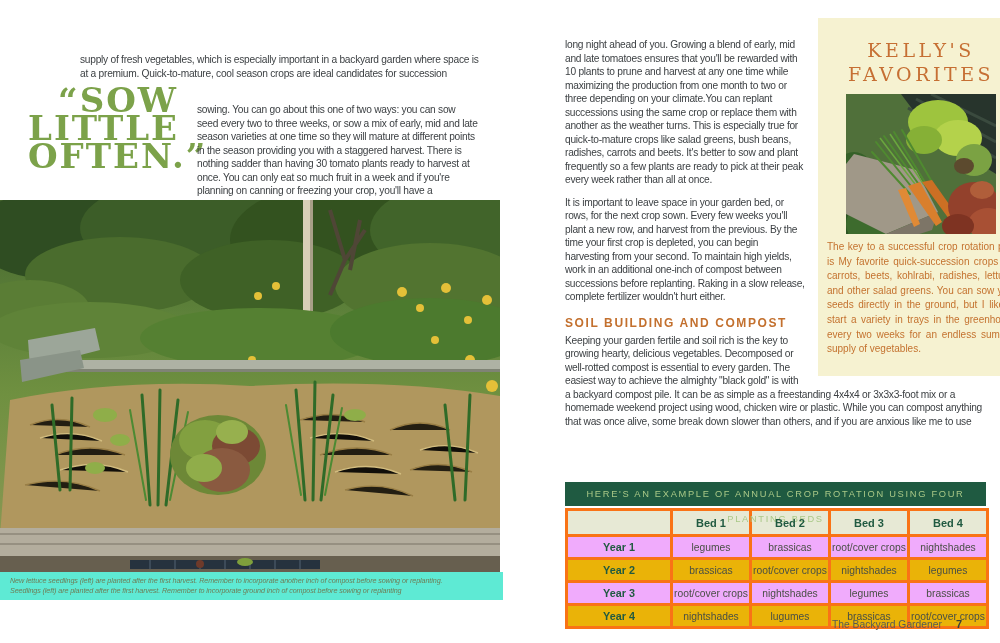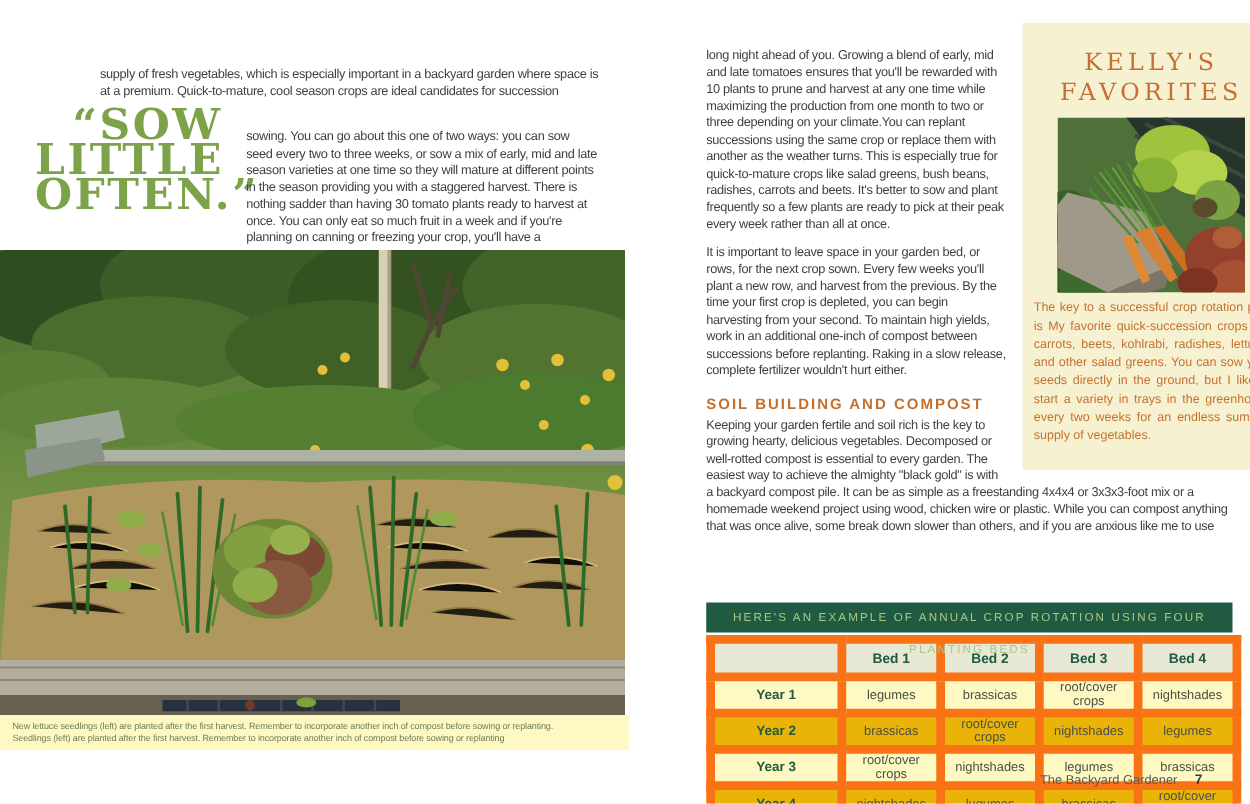"Bed 1" .crop-table th,.crop-table td { border: 7px solid #f97316 -> 3px solid #f97316 }
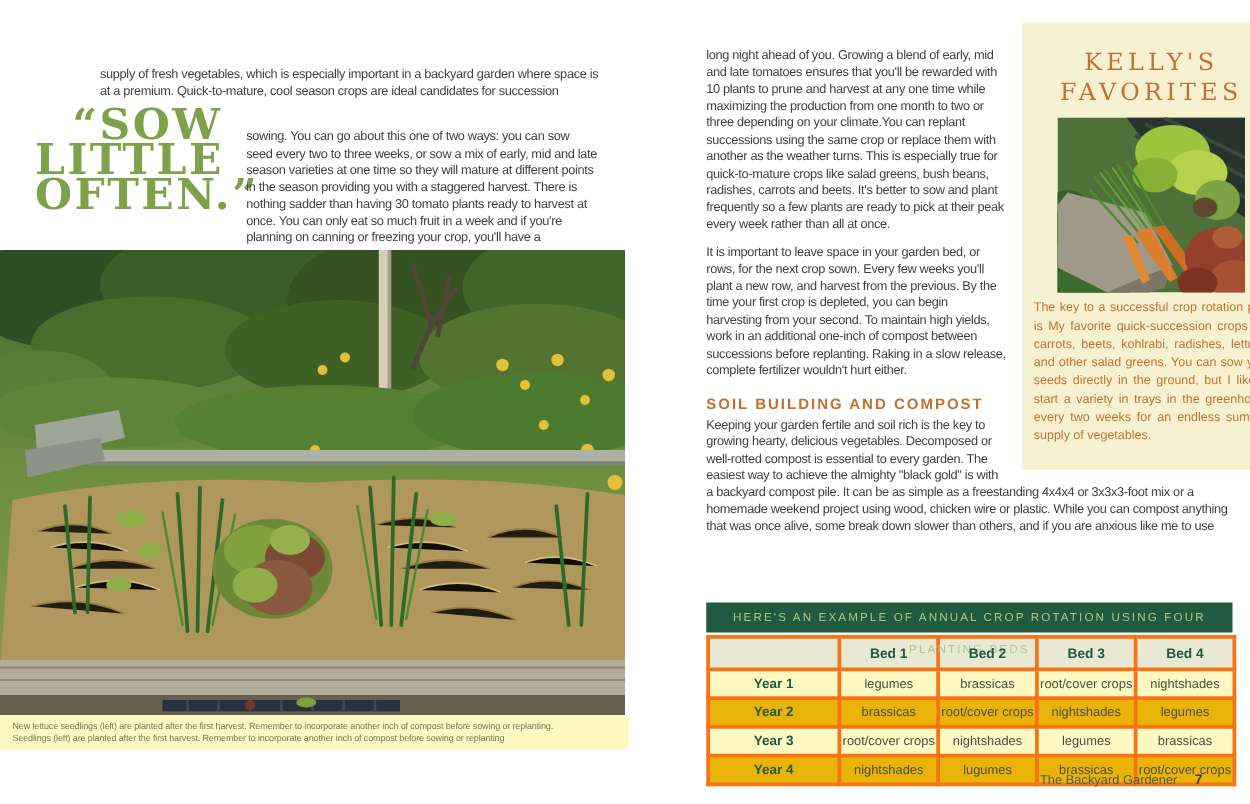"Year 1" .crop-table tr.row-white td,.crop-table tr.row-white th { background: #fef9c3 -> #f0abfc }
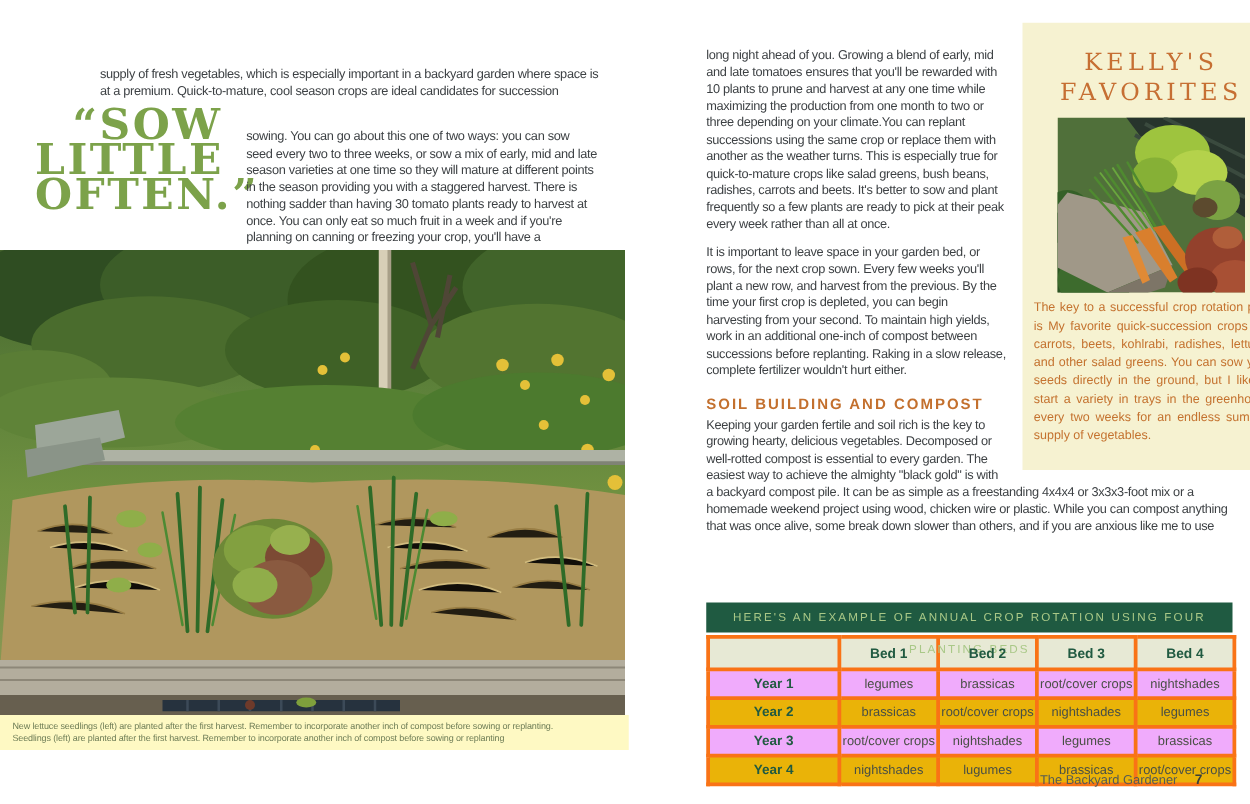"New lettuce seedlings (left) are" .photo-caption { background: #fef9c3 -> #5eead4; font-style: none -> italic }
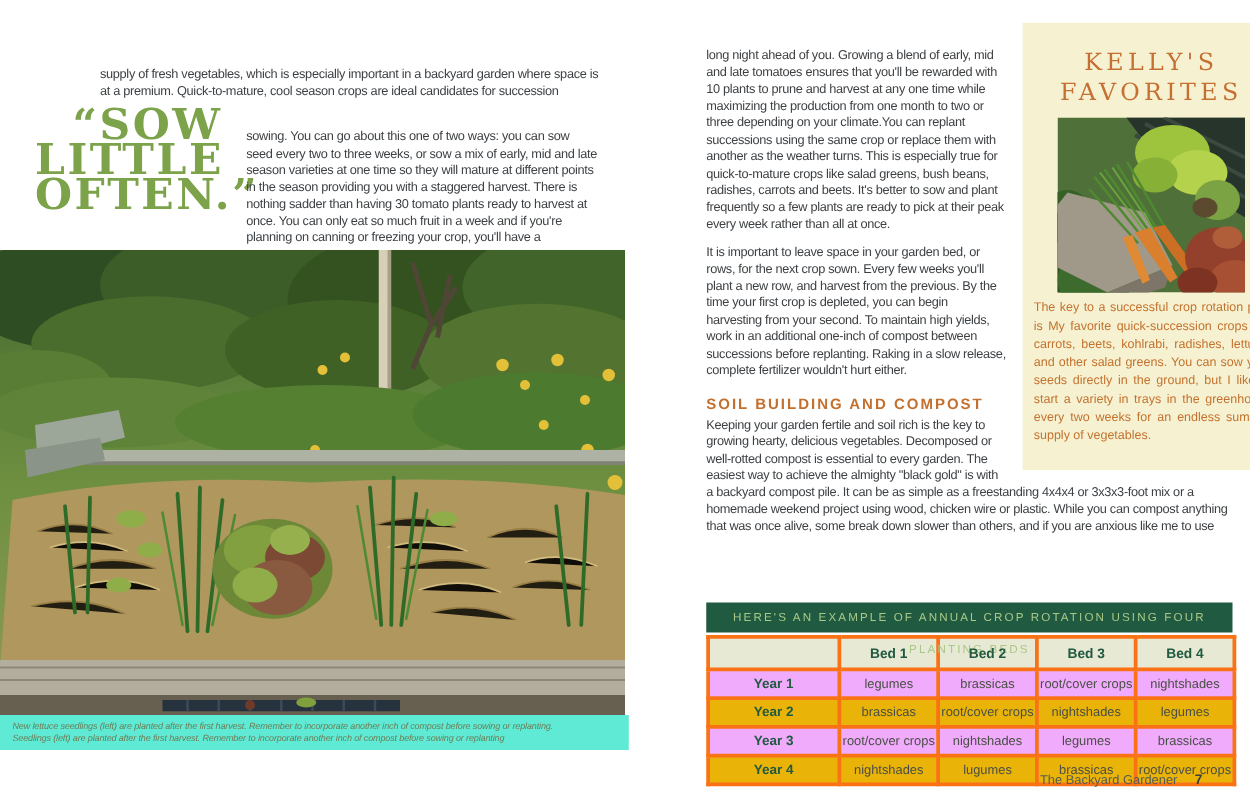"Seedlings (left) are planted after" div { text: another -> ground }
